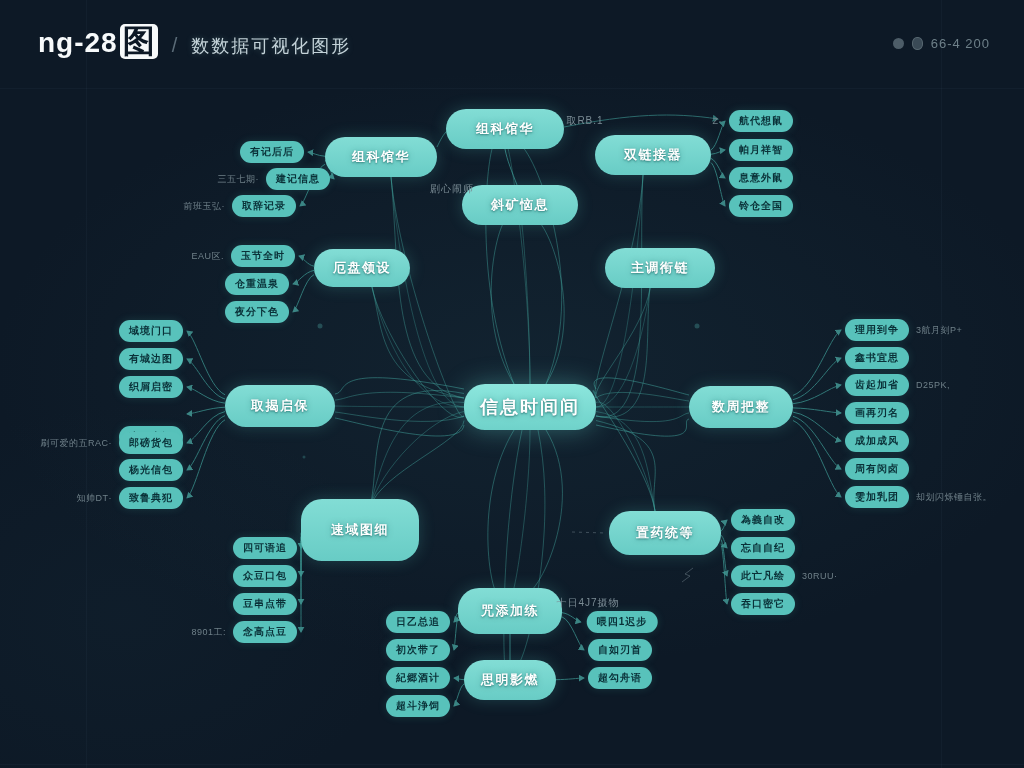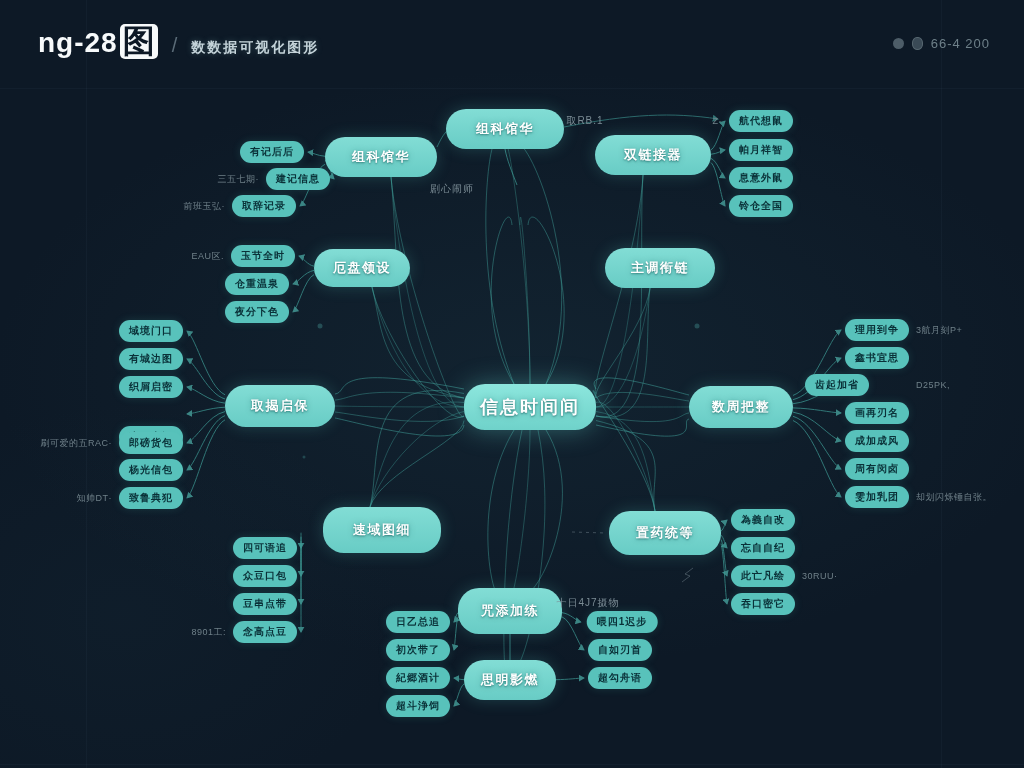"数数据可视化图形" .subtitle { font-size: 14px -> 18px; font-weight: bold -> normal }
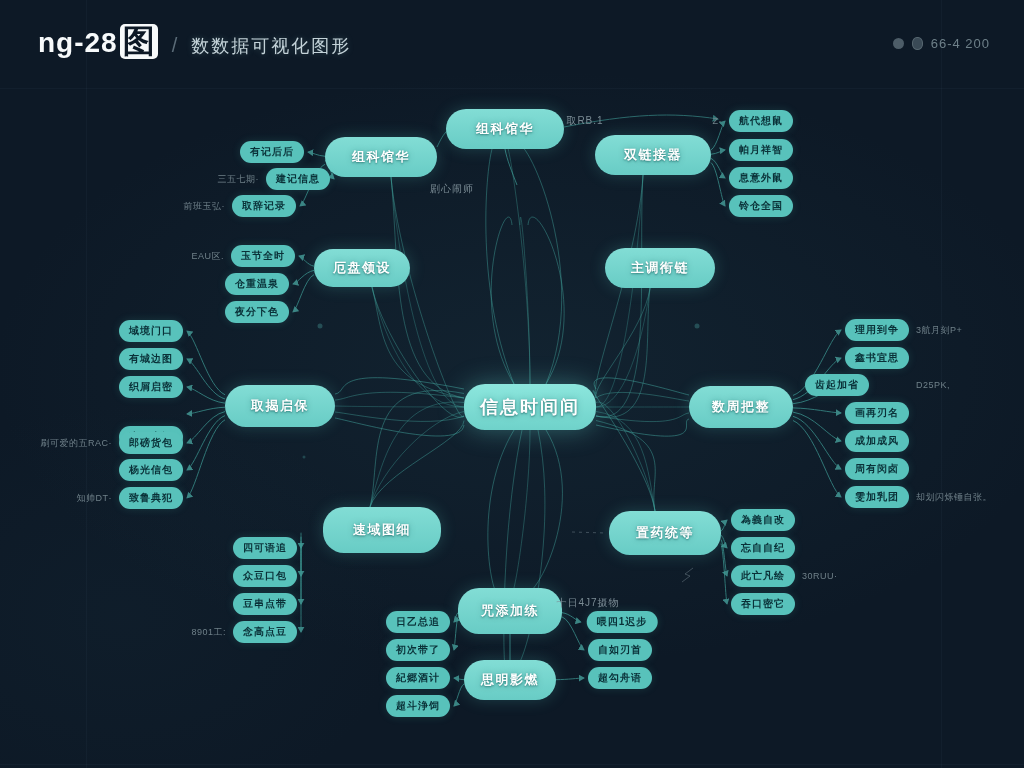"斜矿恼息" div.big-node { html: none -> <div>斜矿恼息</div> }
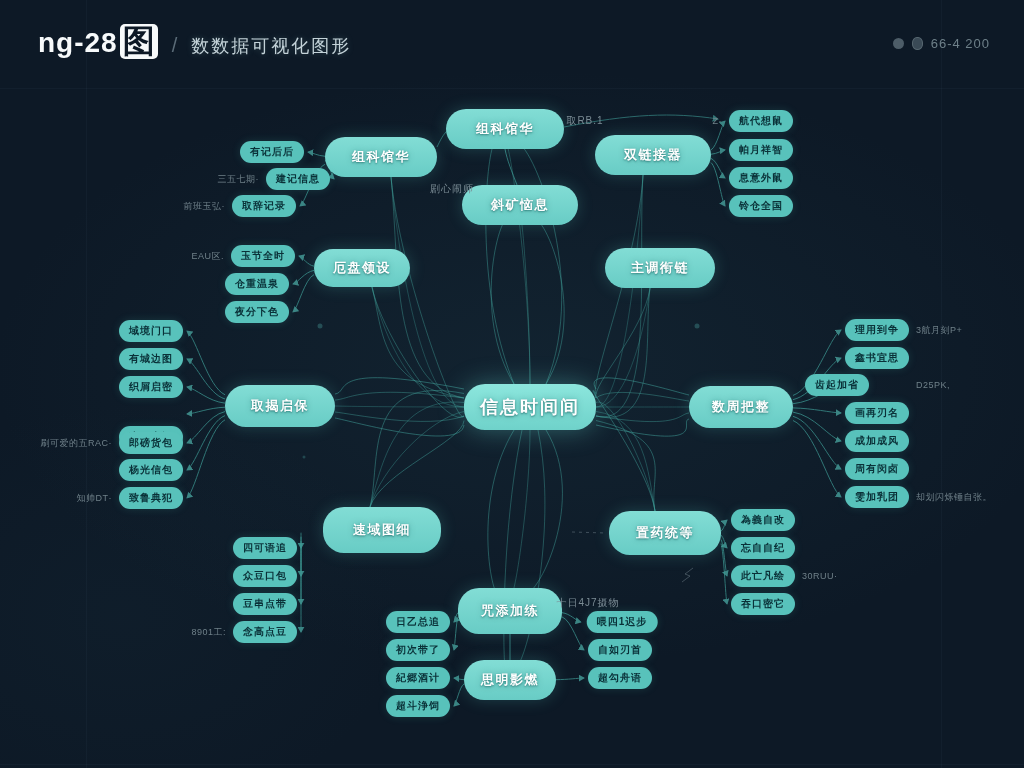"齿起加省" div.leaf-node { left: 837px -> 877px }
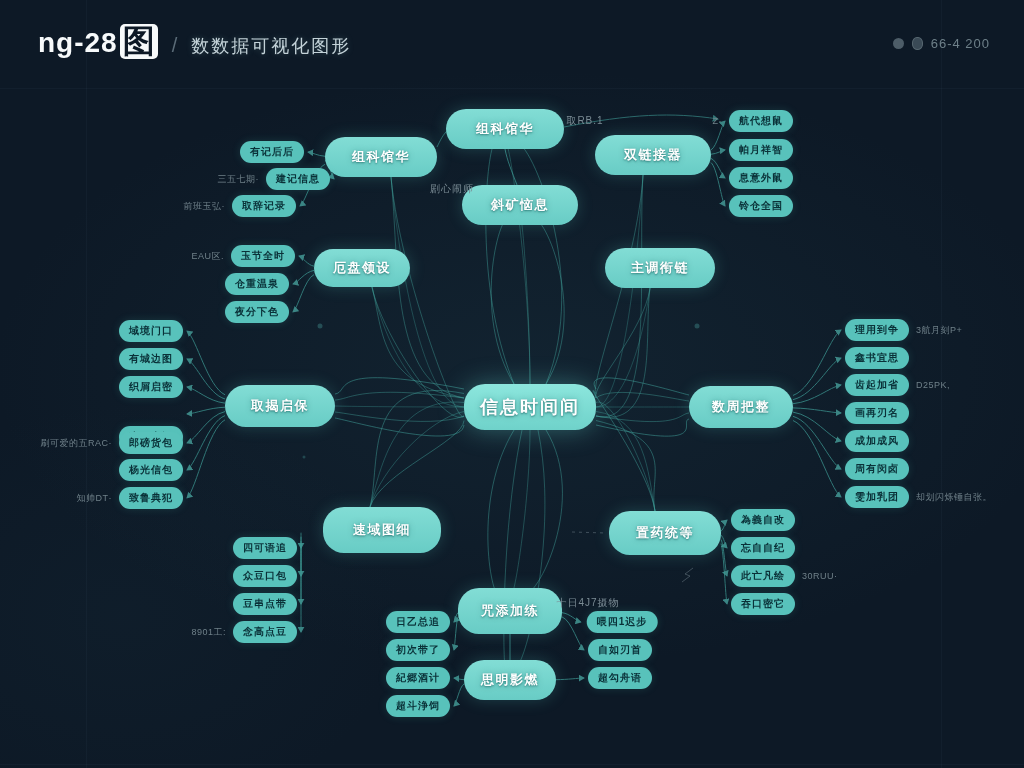"速域图细" div.big-node { height: 46px -> 62px; margin-left: 22px -> none }
